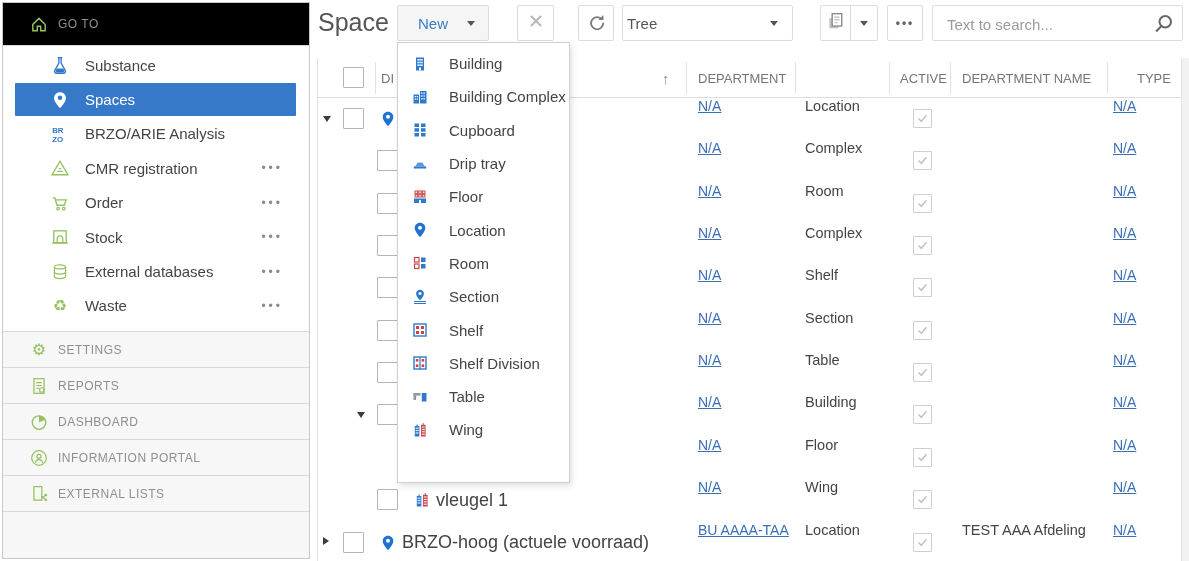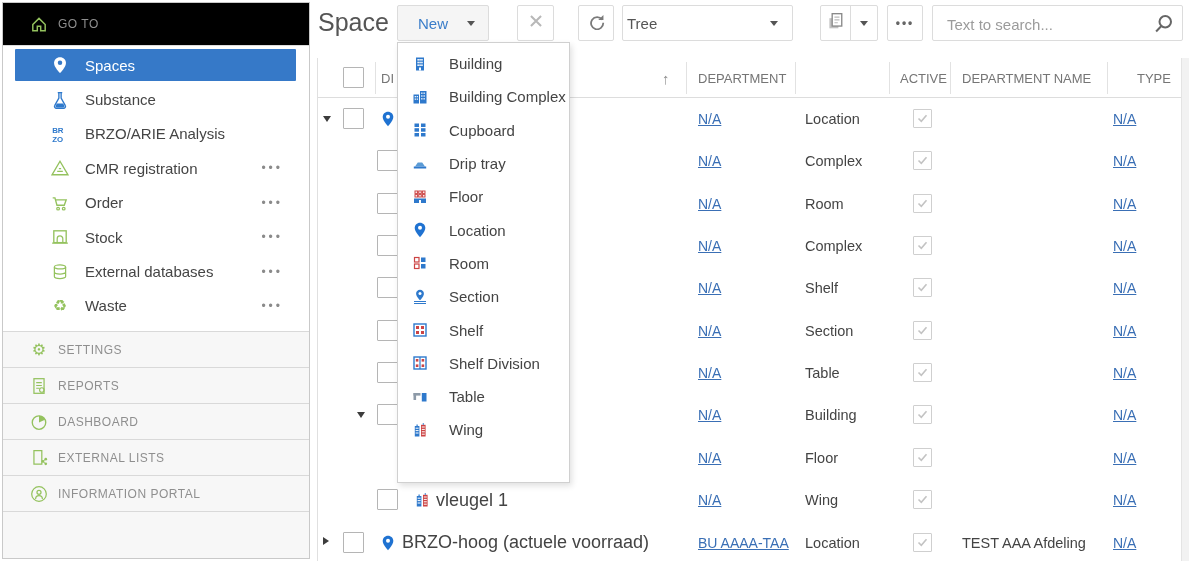"Spaces" div.sb-item { order: before "Substance" -> after "Substance" }
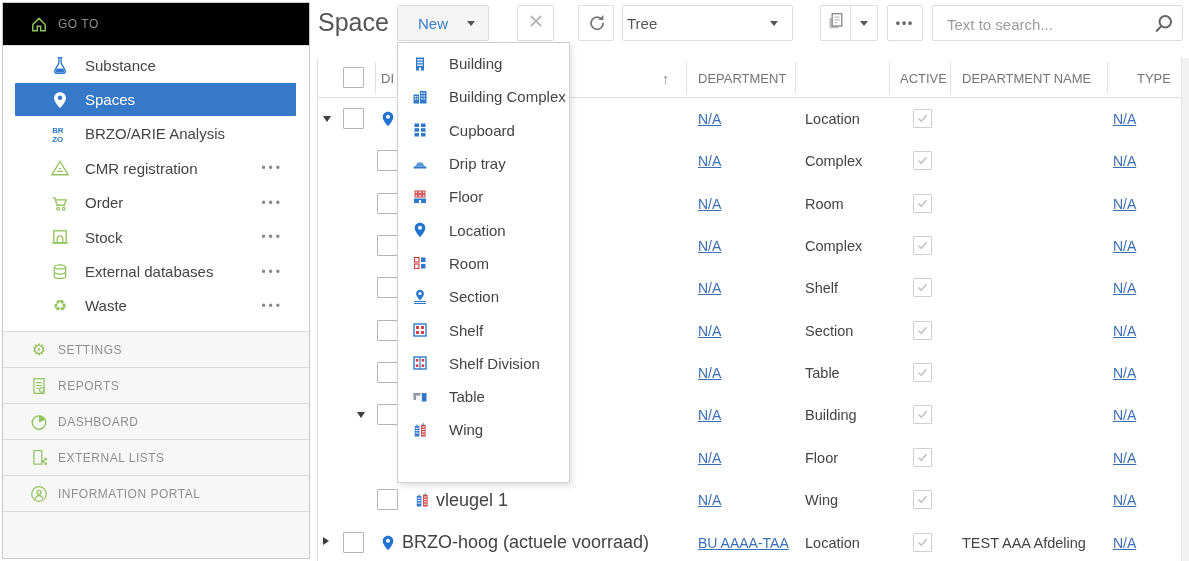"N/A" .cell { align-items: center -> flex-start }
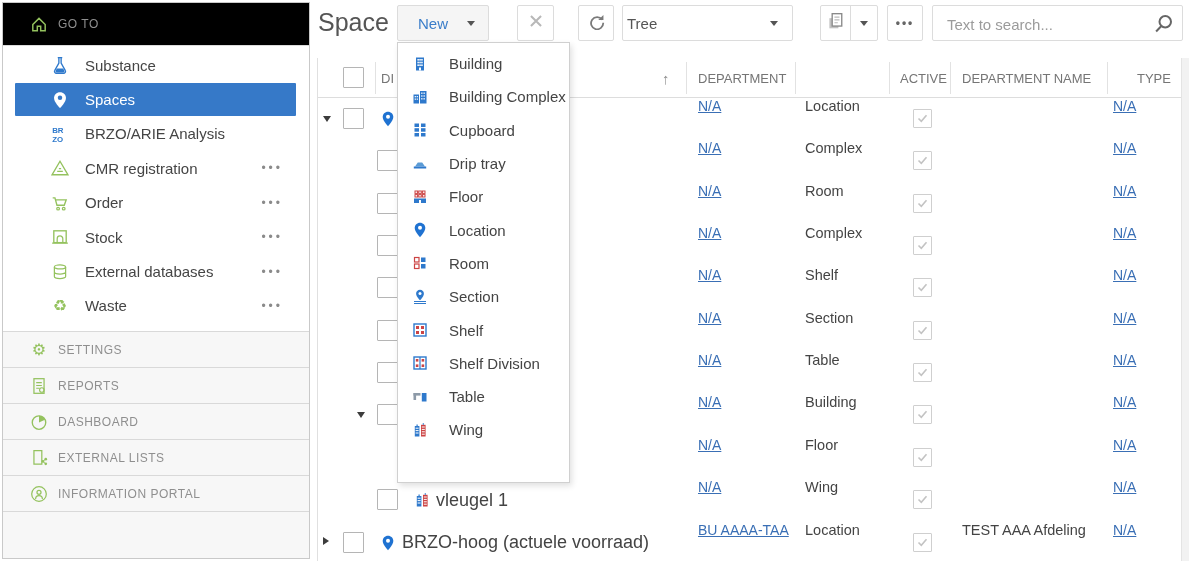"EXTERNAL LISTS" div.sb-sec { order: before "INFORMATION PORTAL" -> after "INFORMATION PORTAL" }
